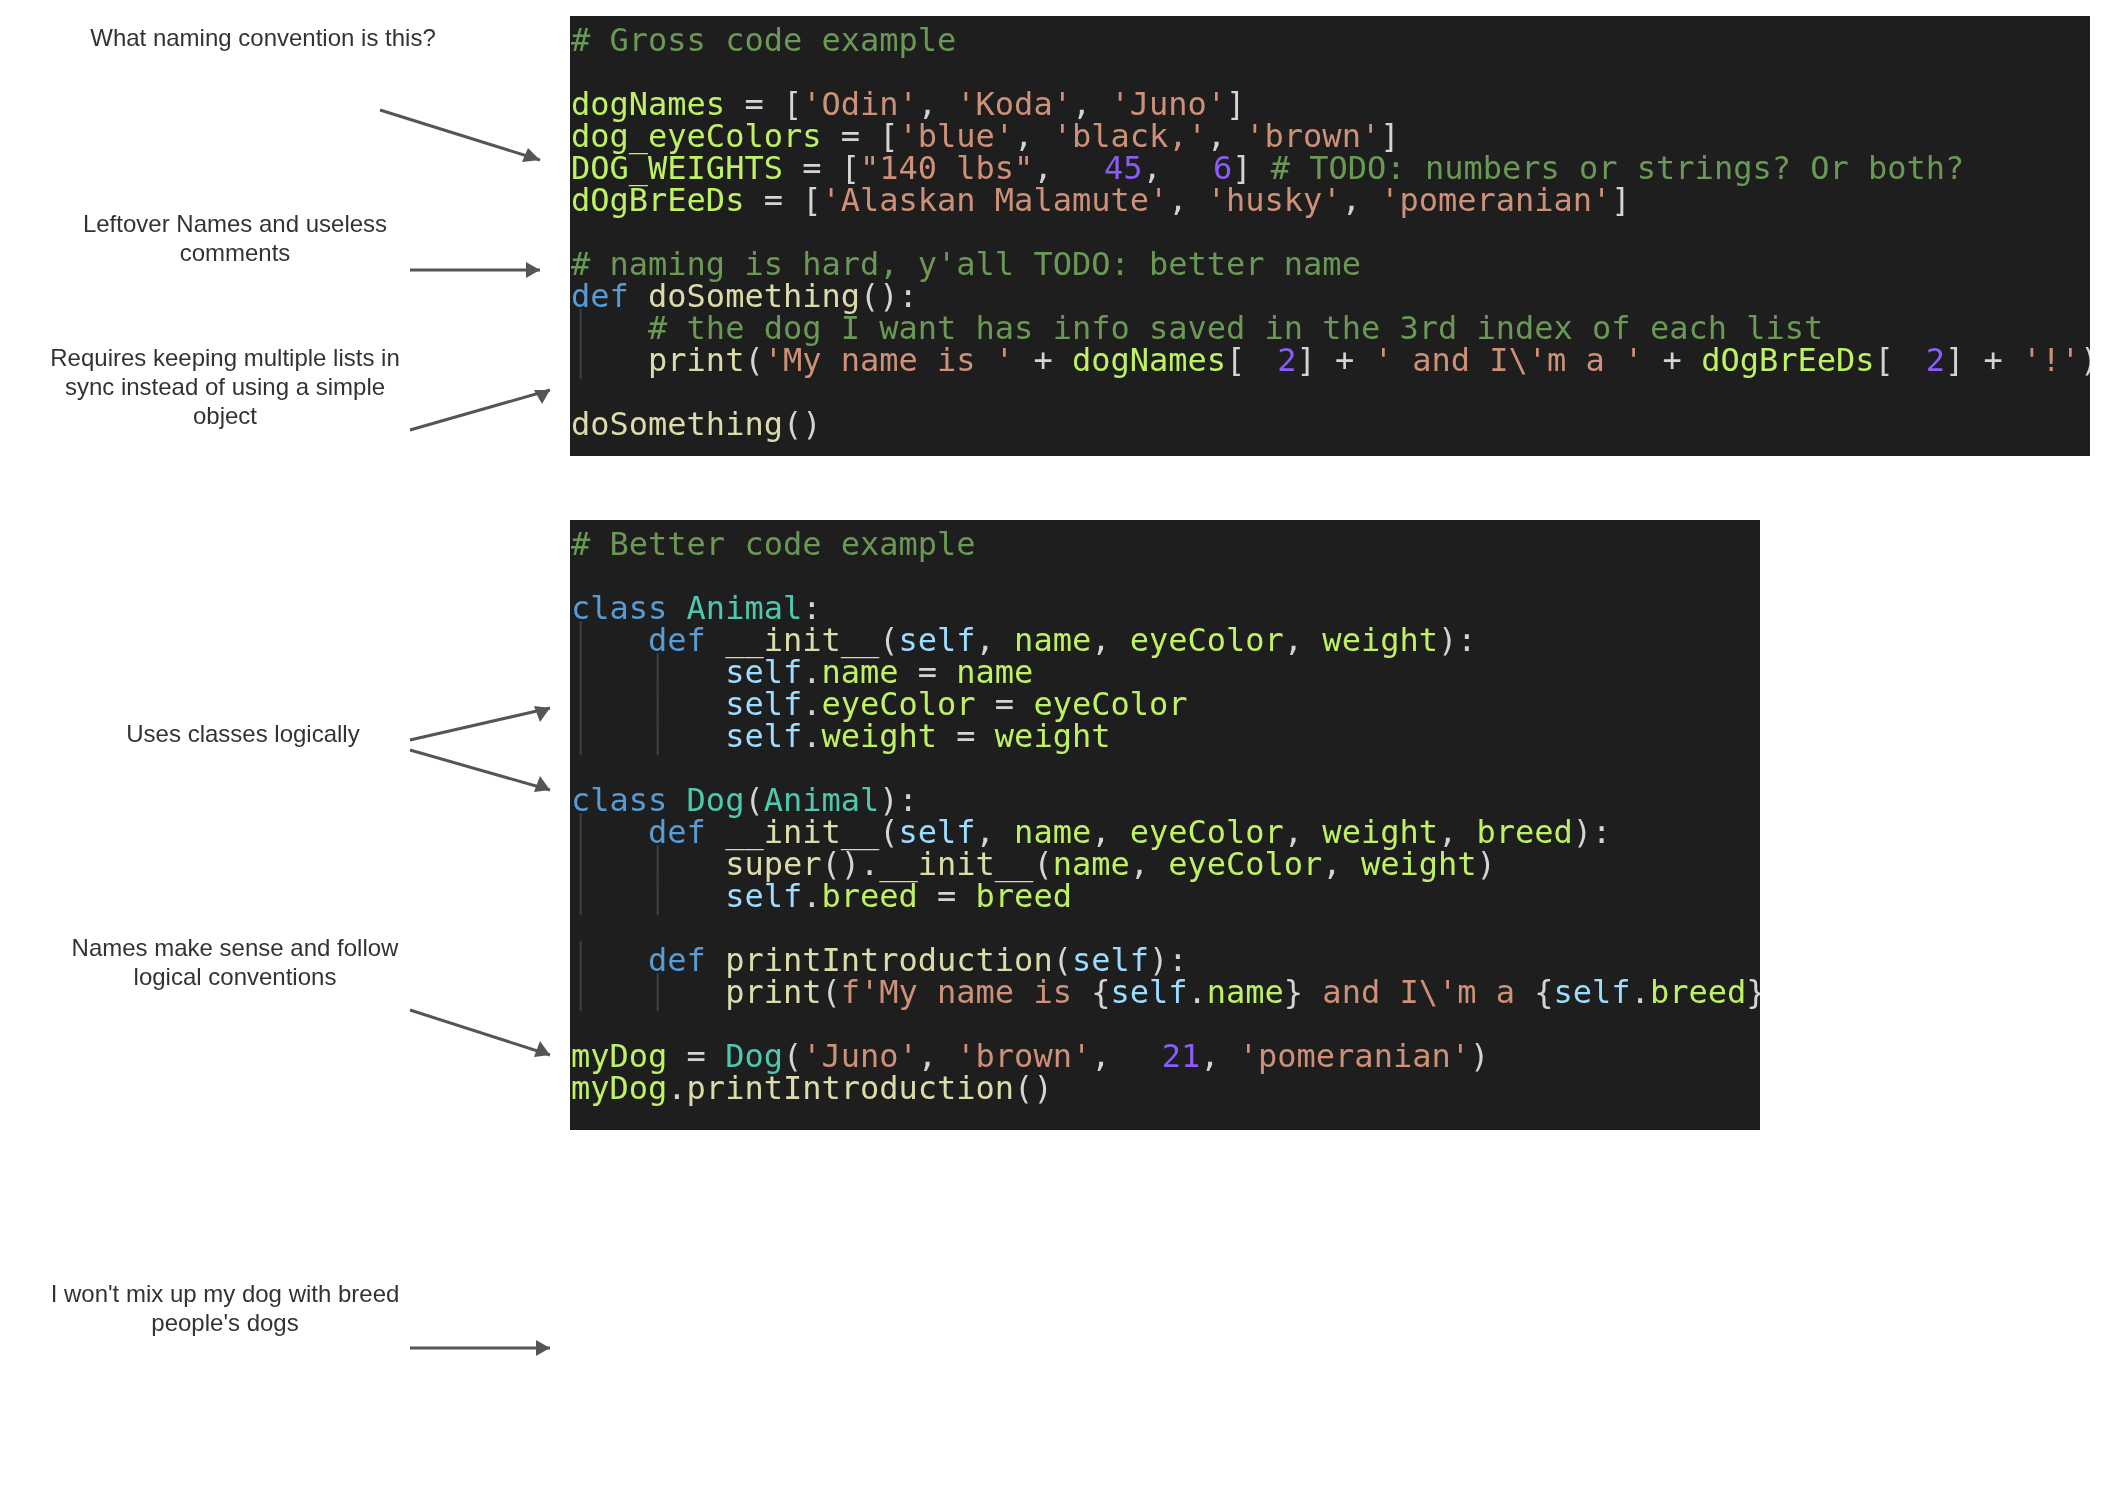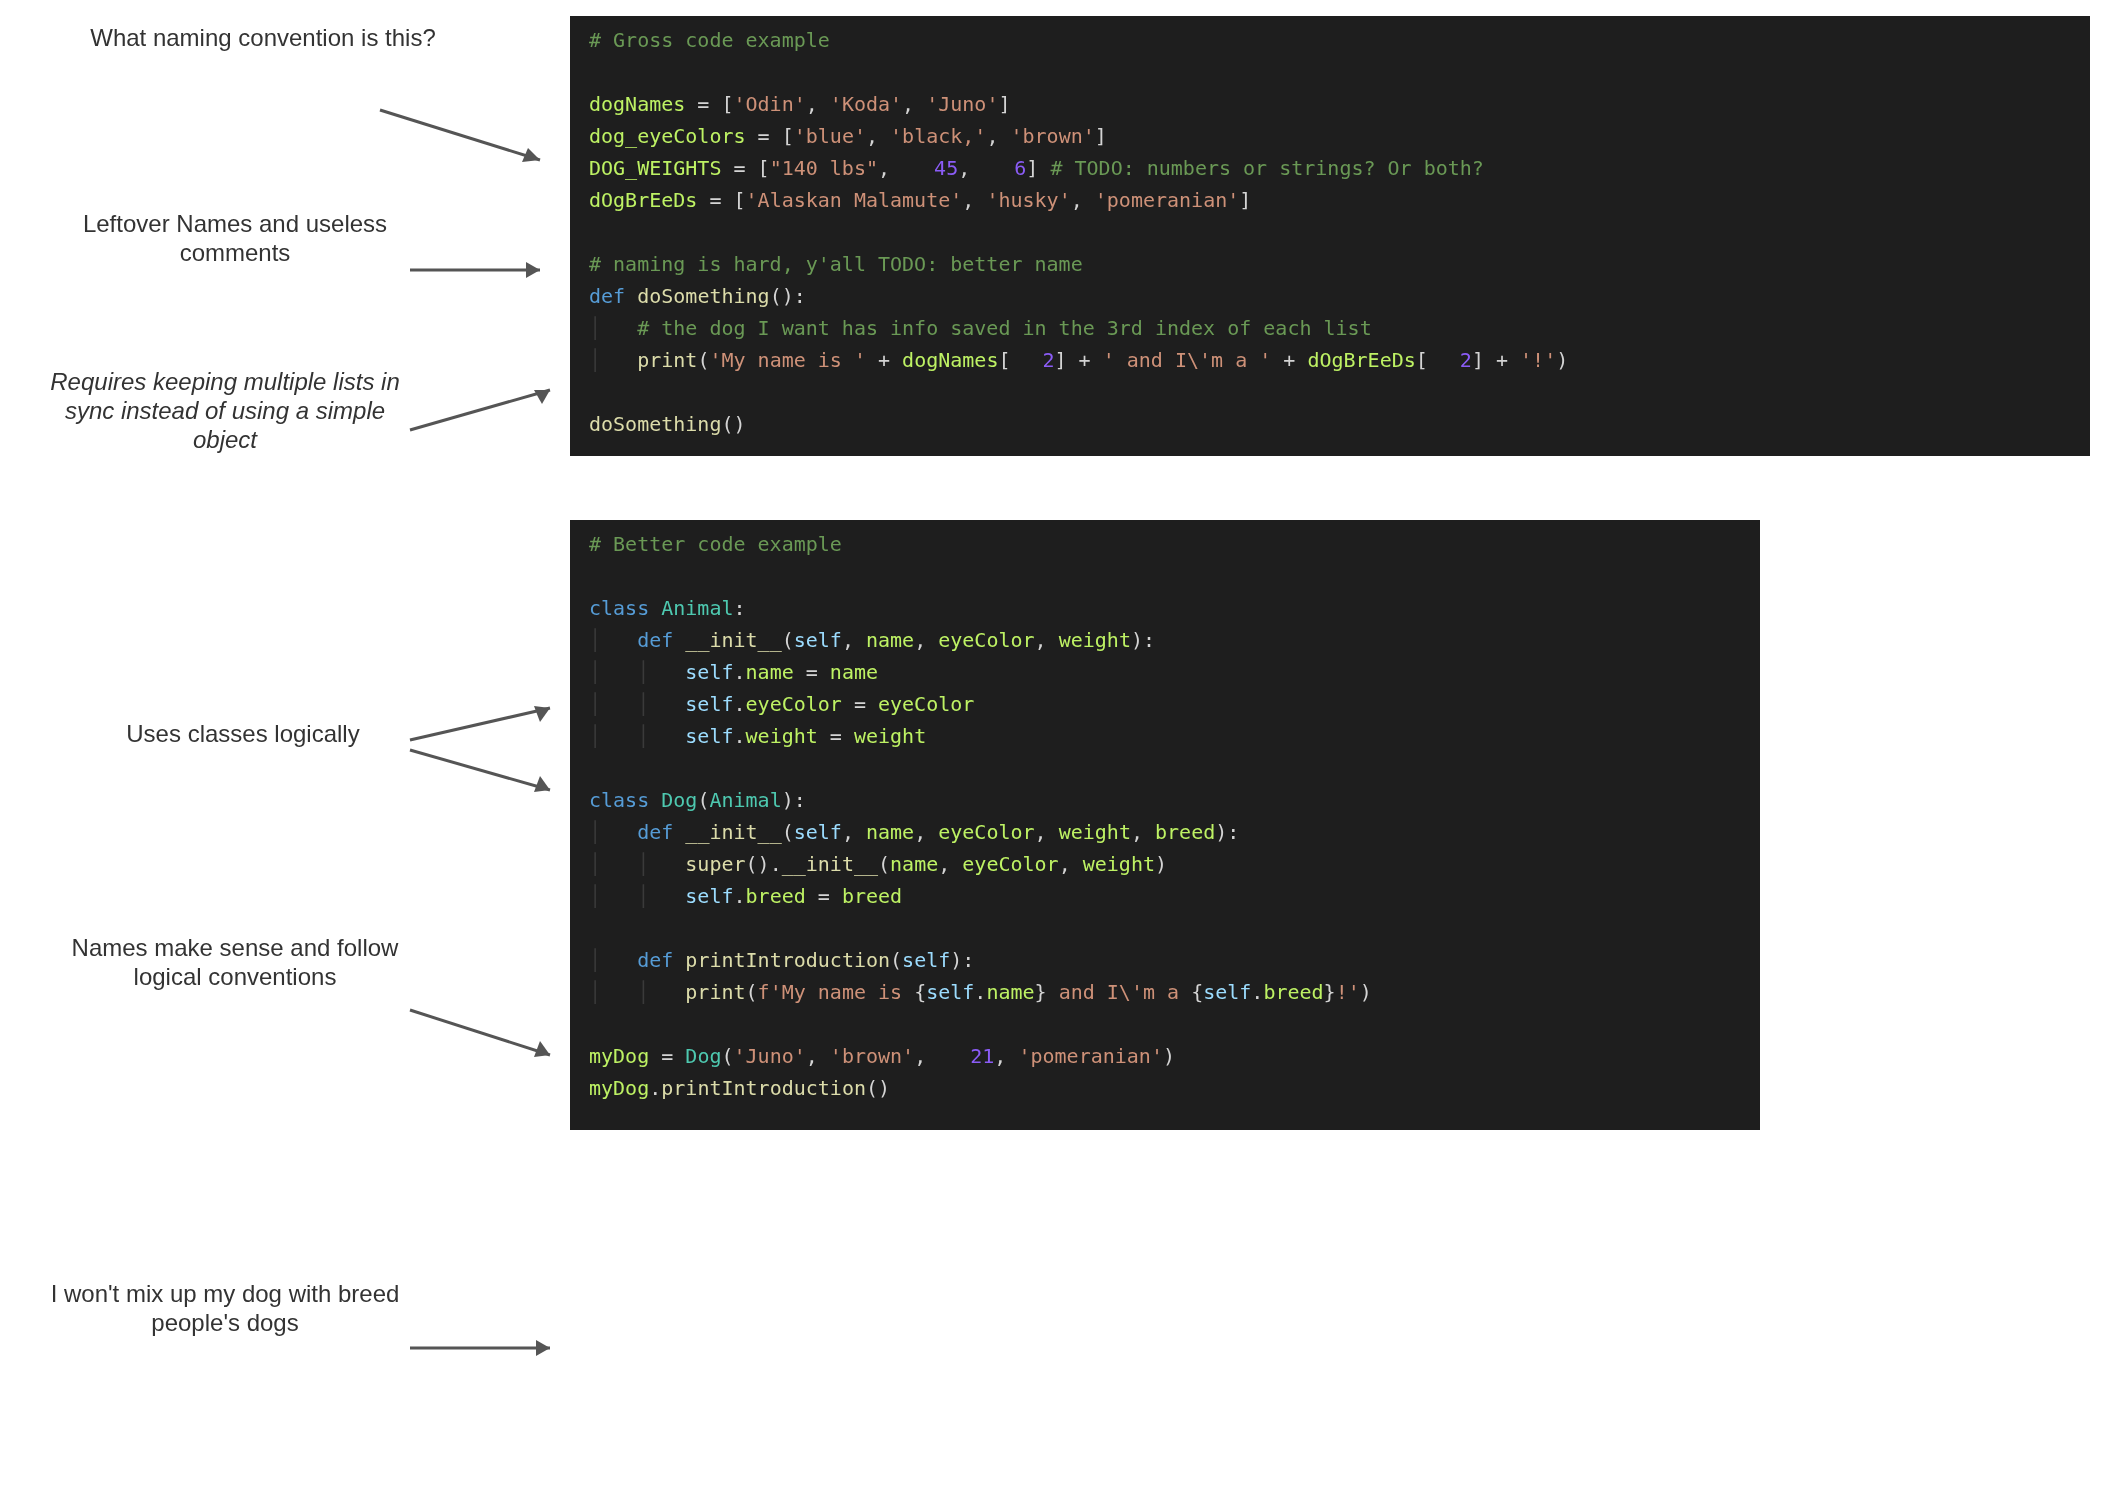"# Gross code example" .code-block { font-size: 20px -> 32px; padding: 8px 14px 10px 19px -> 8px 14px 10px 1px }
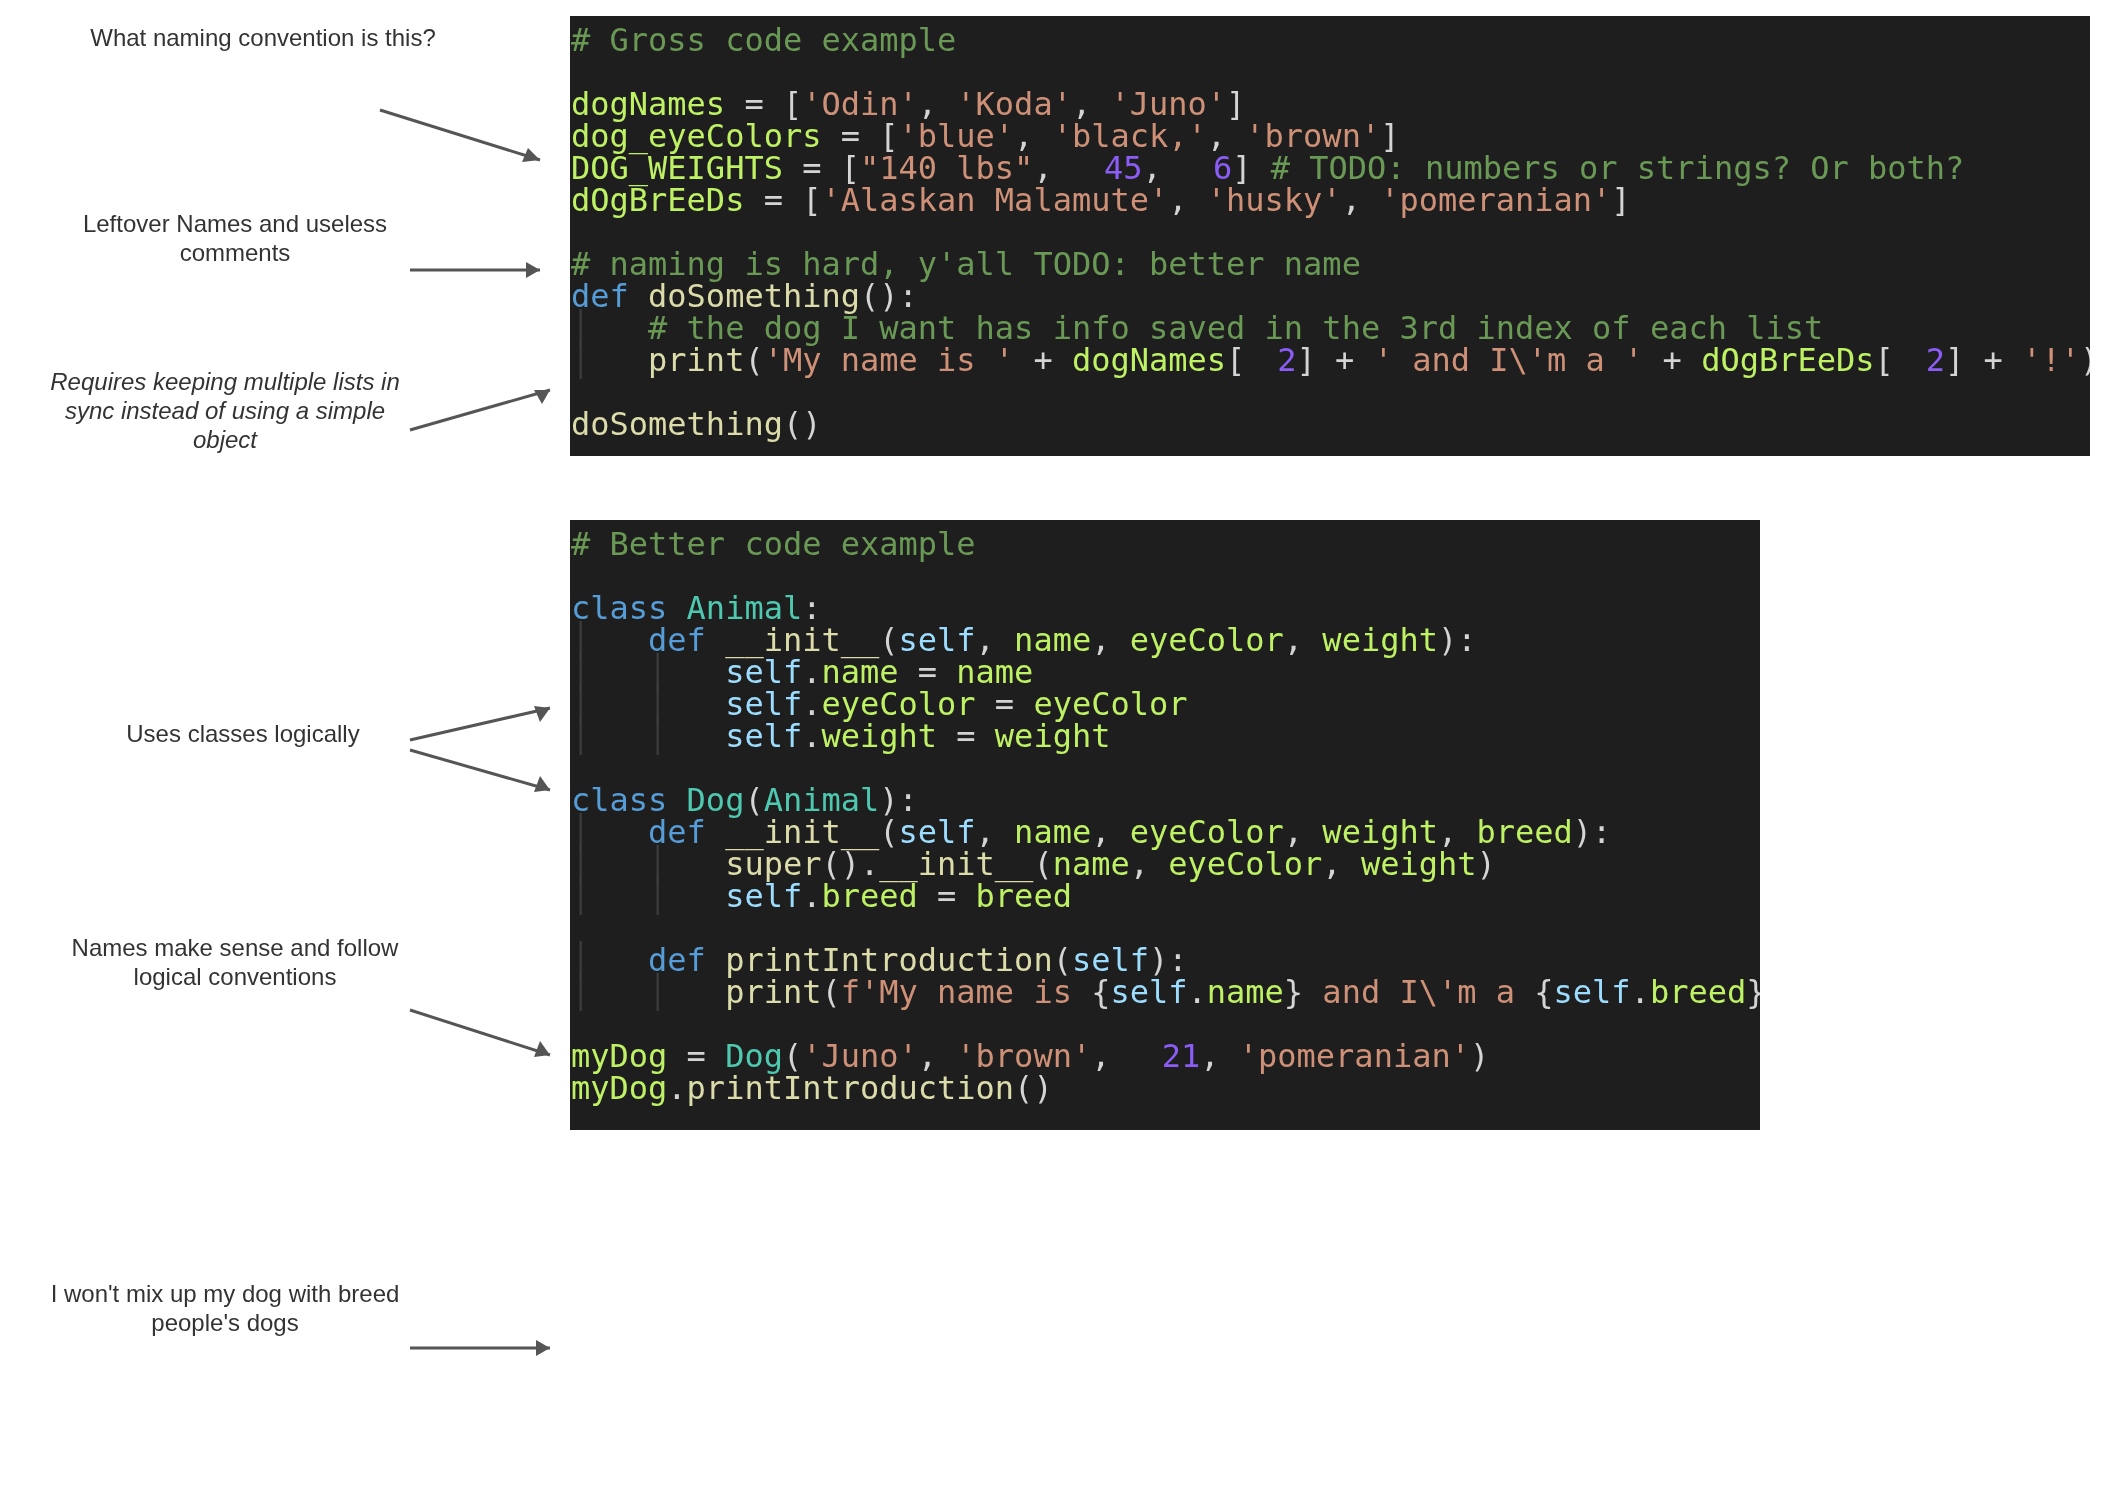"Requires keeping multiple lists in" div.annotation { font-style: italic -> none; top: 368px -> 344px }
